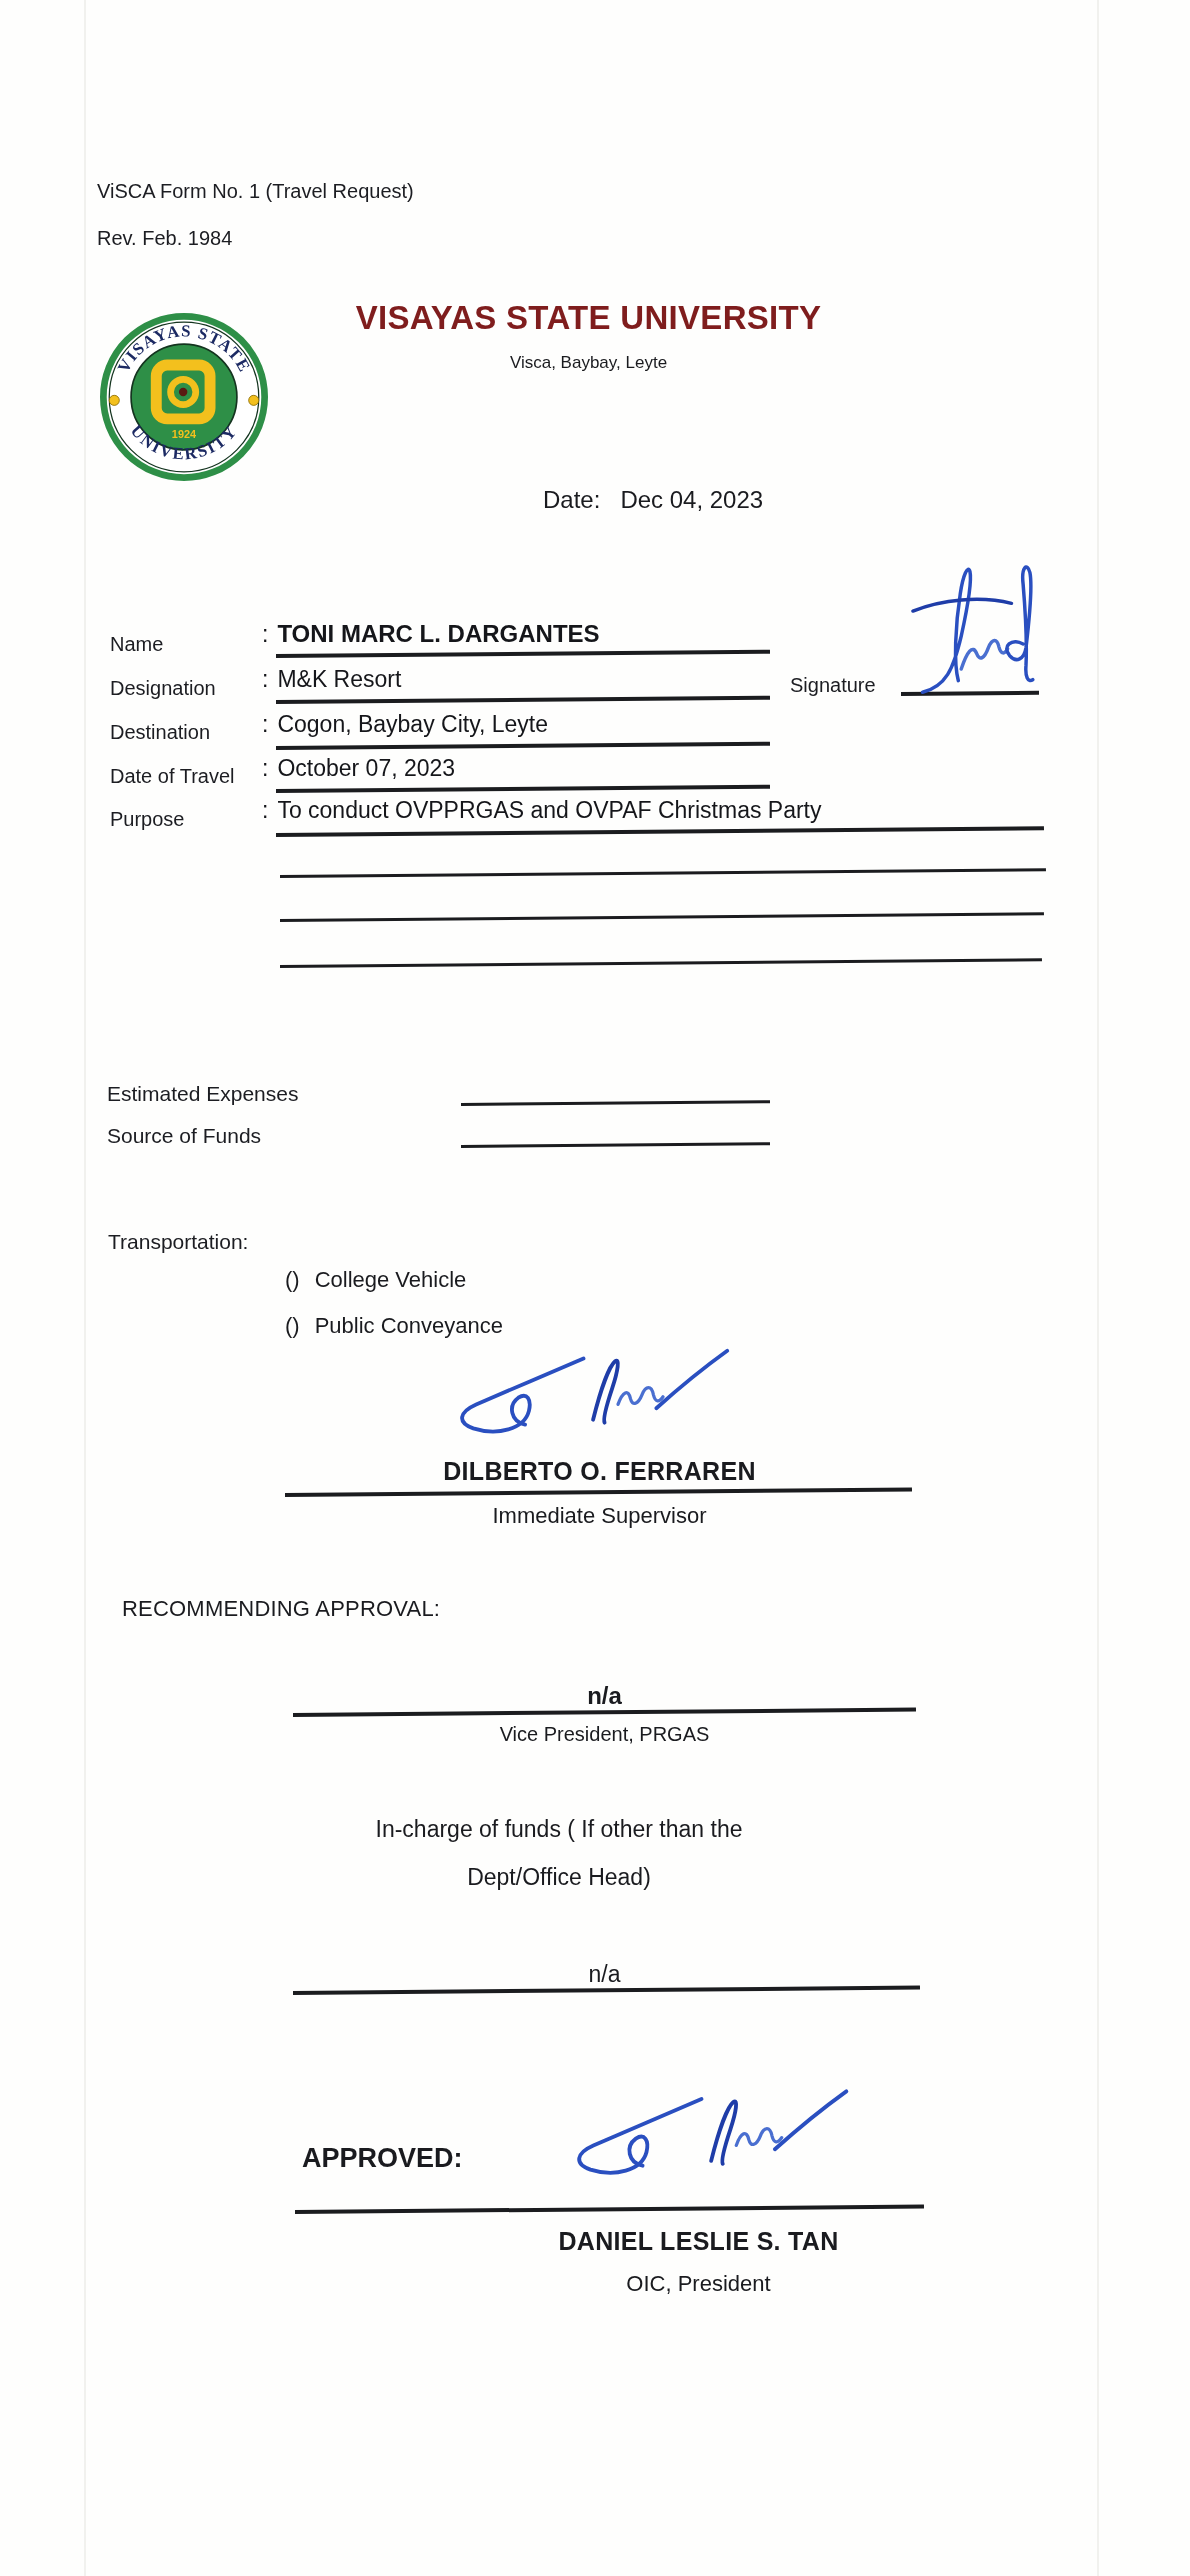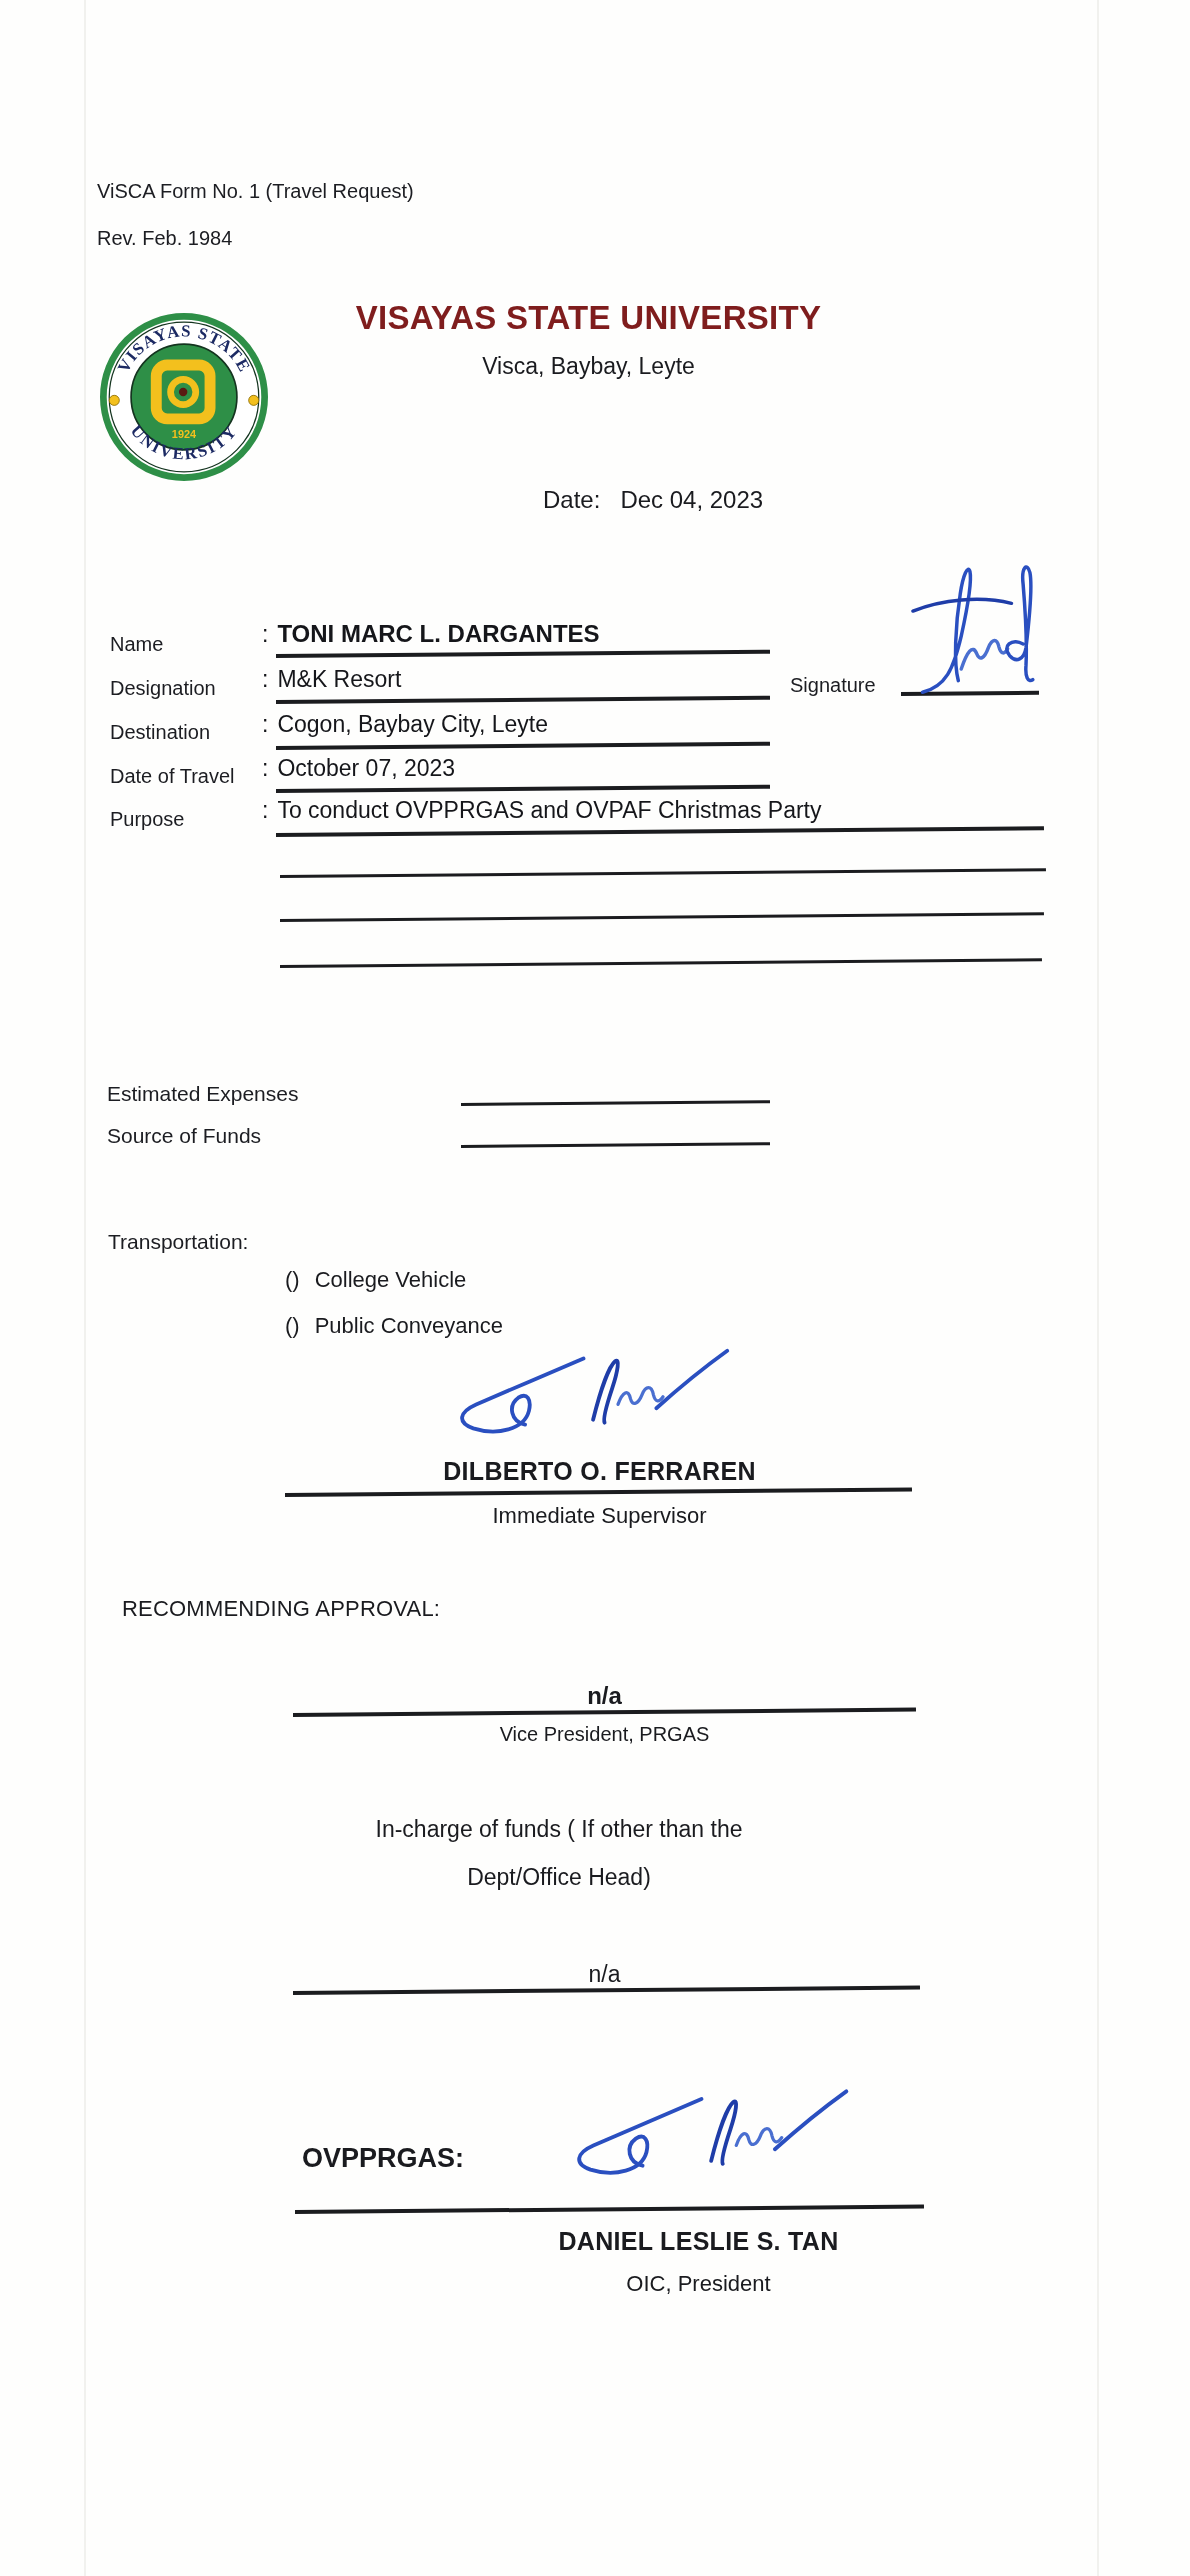"Visca, Baybay, Leyte" .addr { font-size: 23px -> 17px }
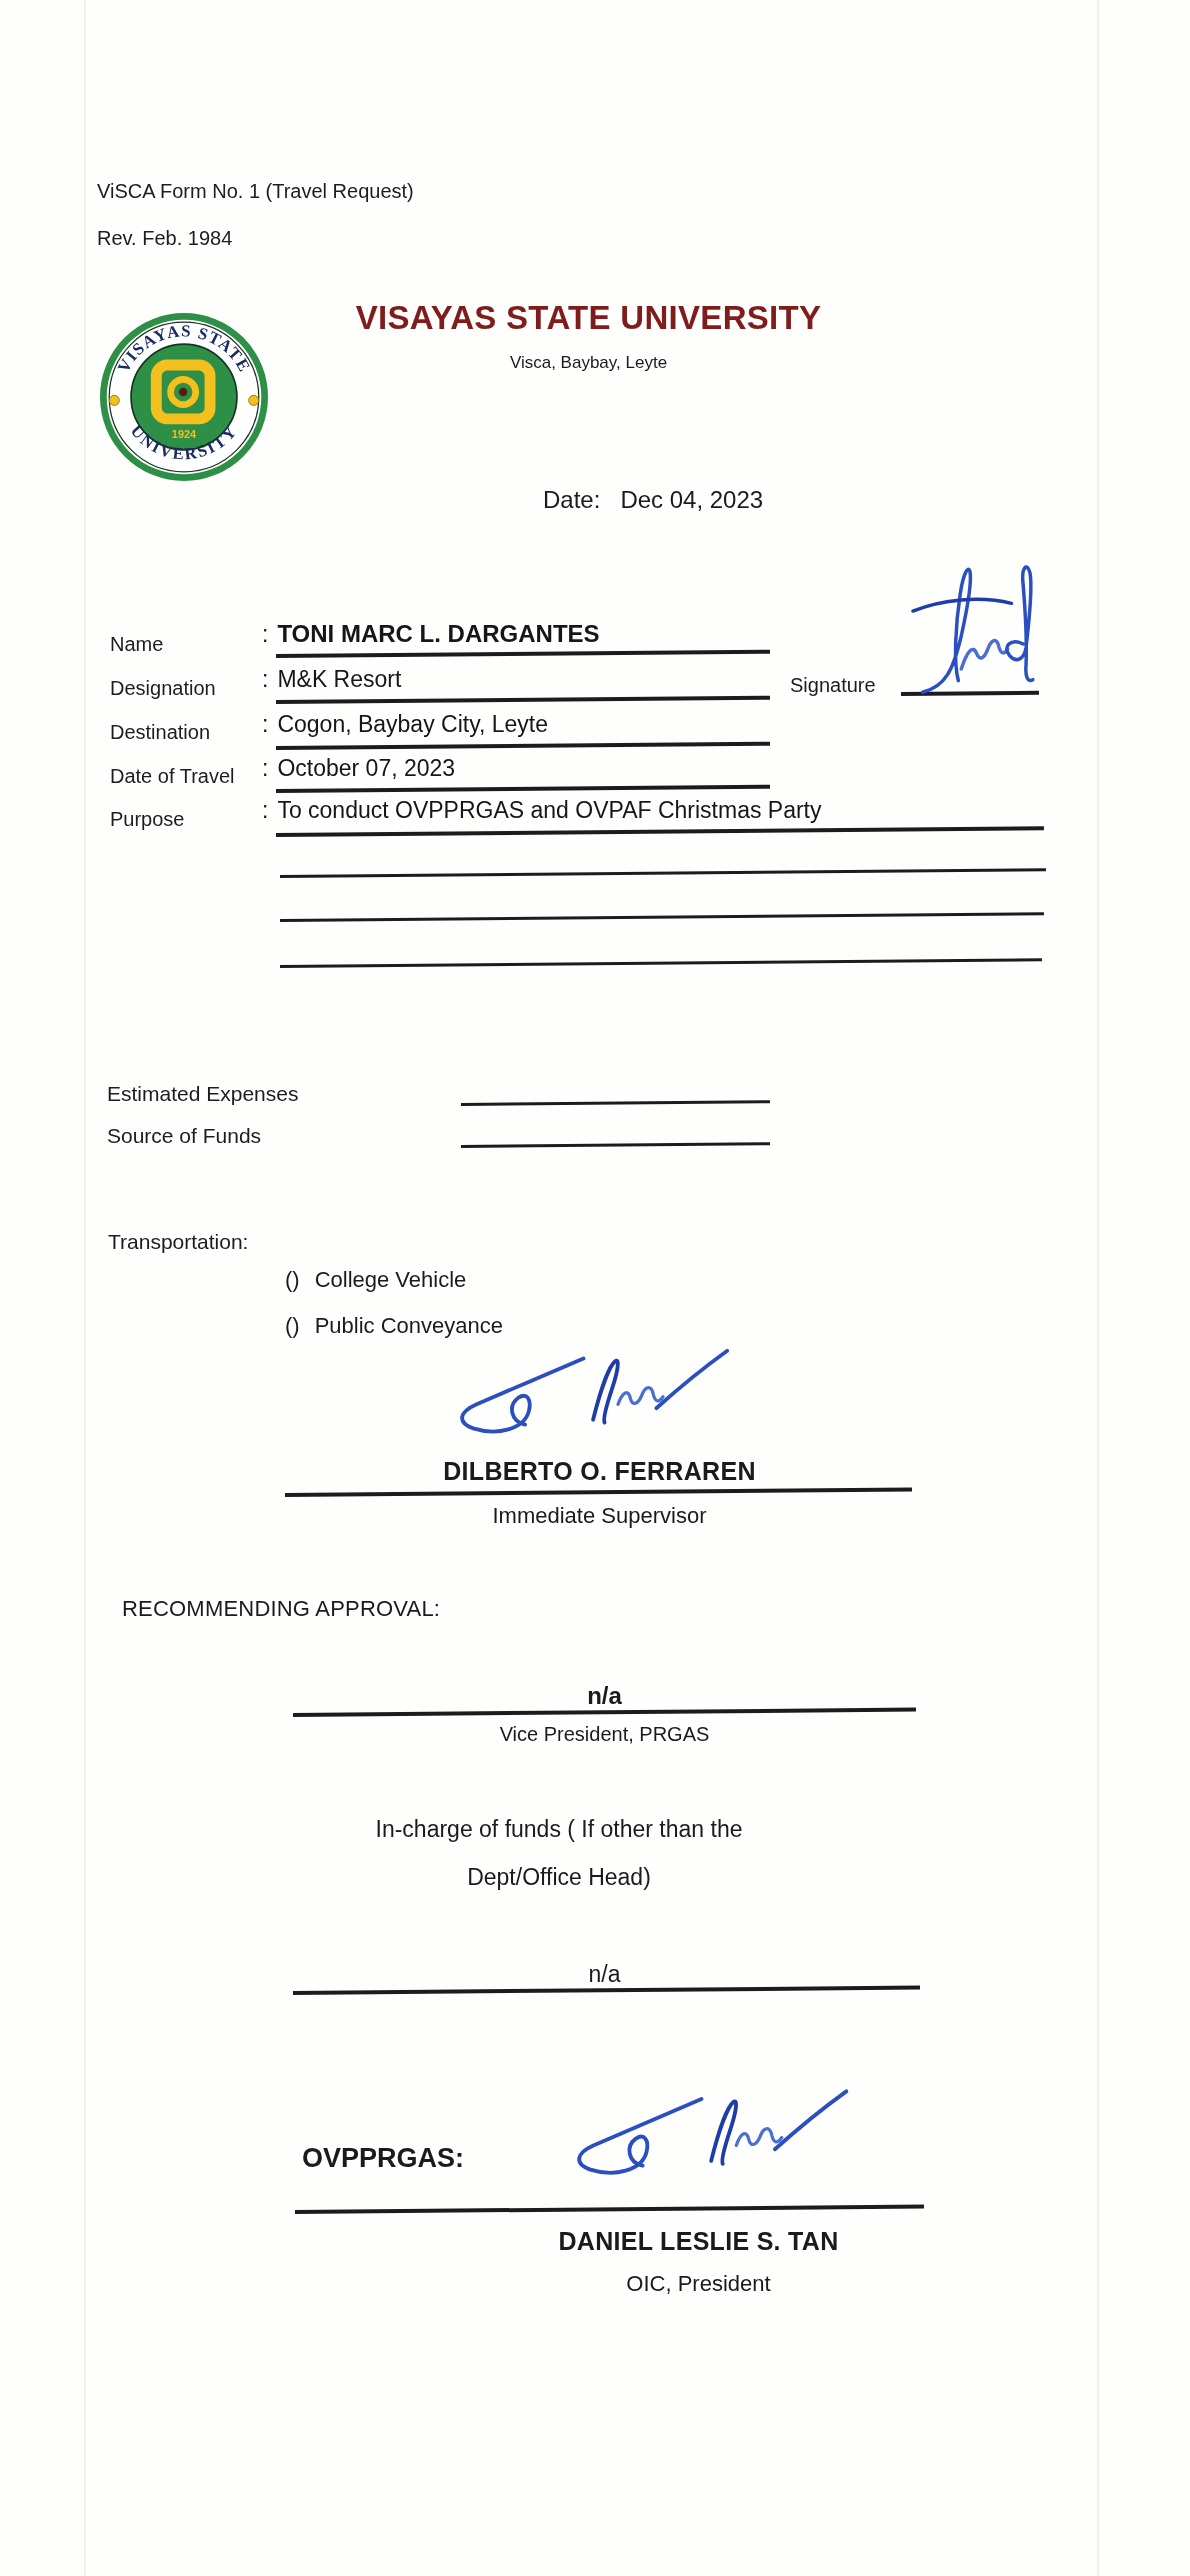"OVPPRGAS:" div.abs { text: OVPPRGAS -> APPROVED }
